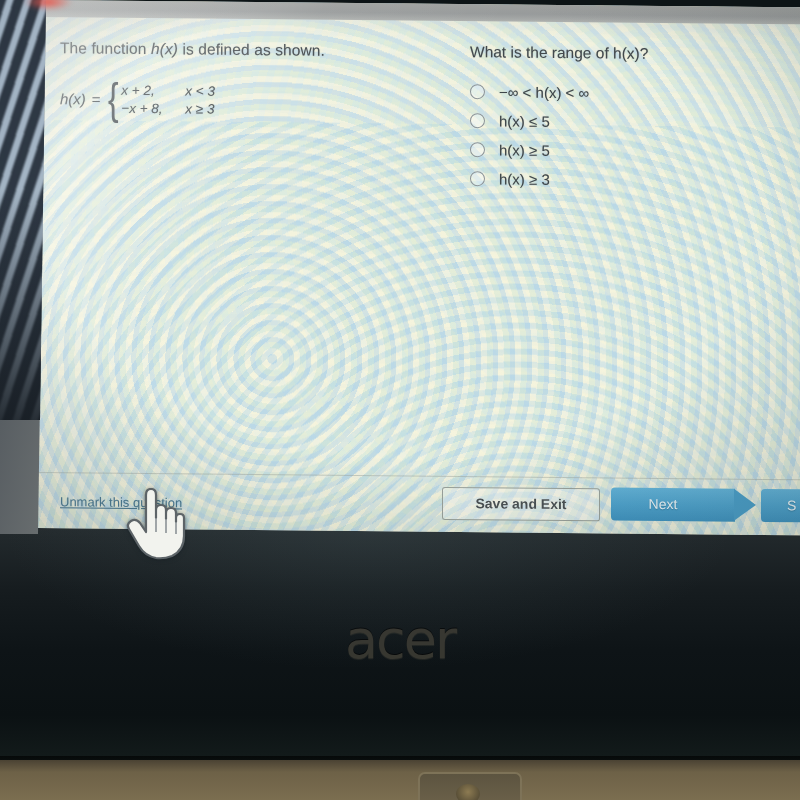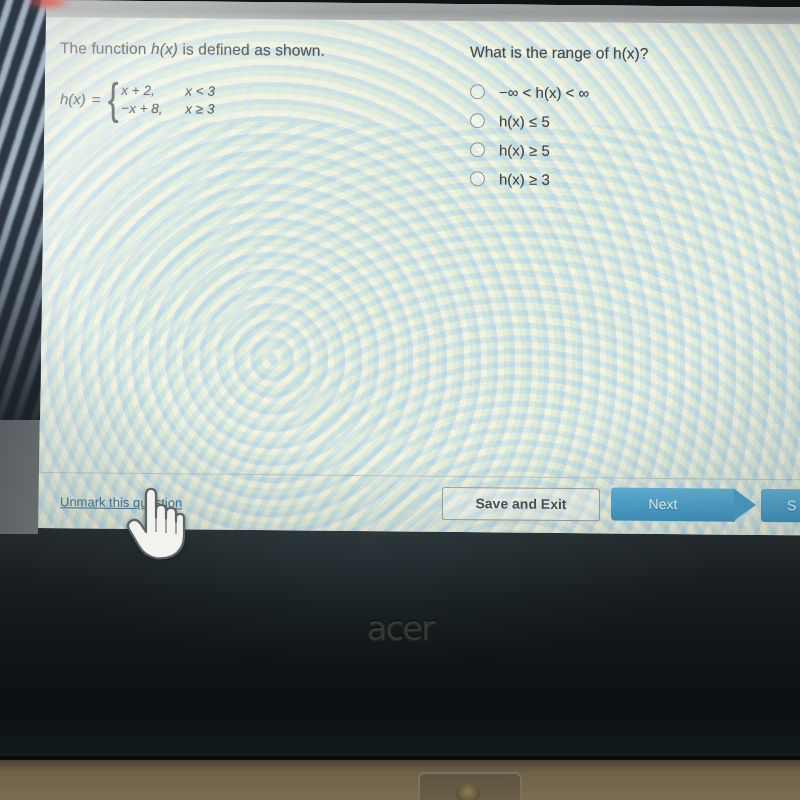"acer" .acer-logo { font-size: 34px -> 54px }
